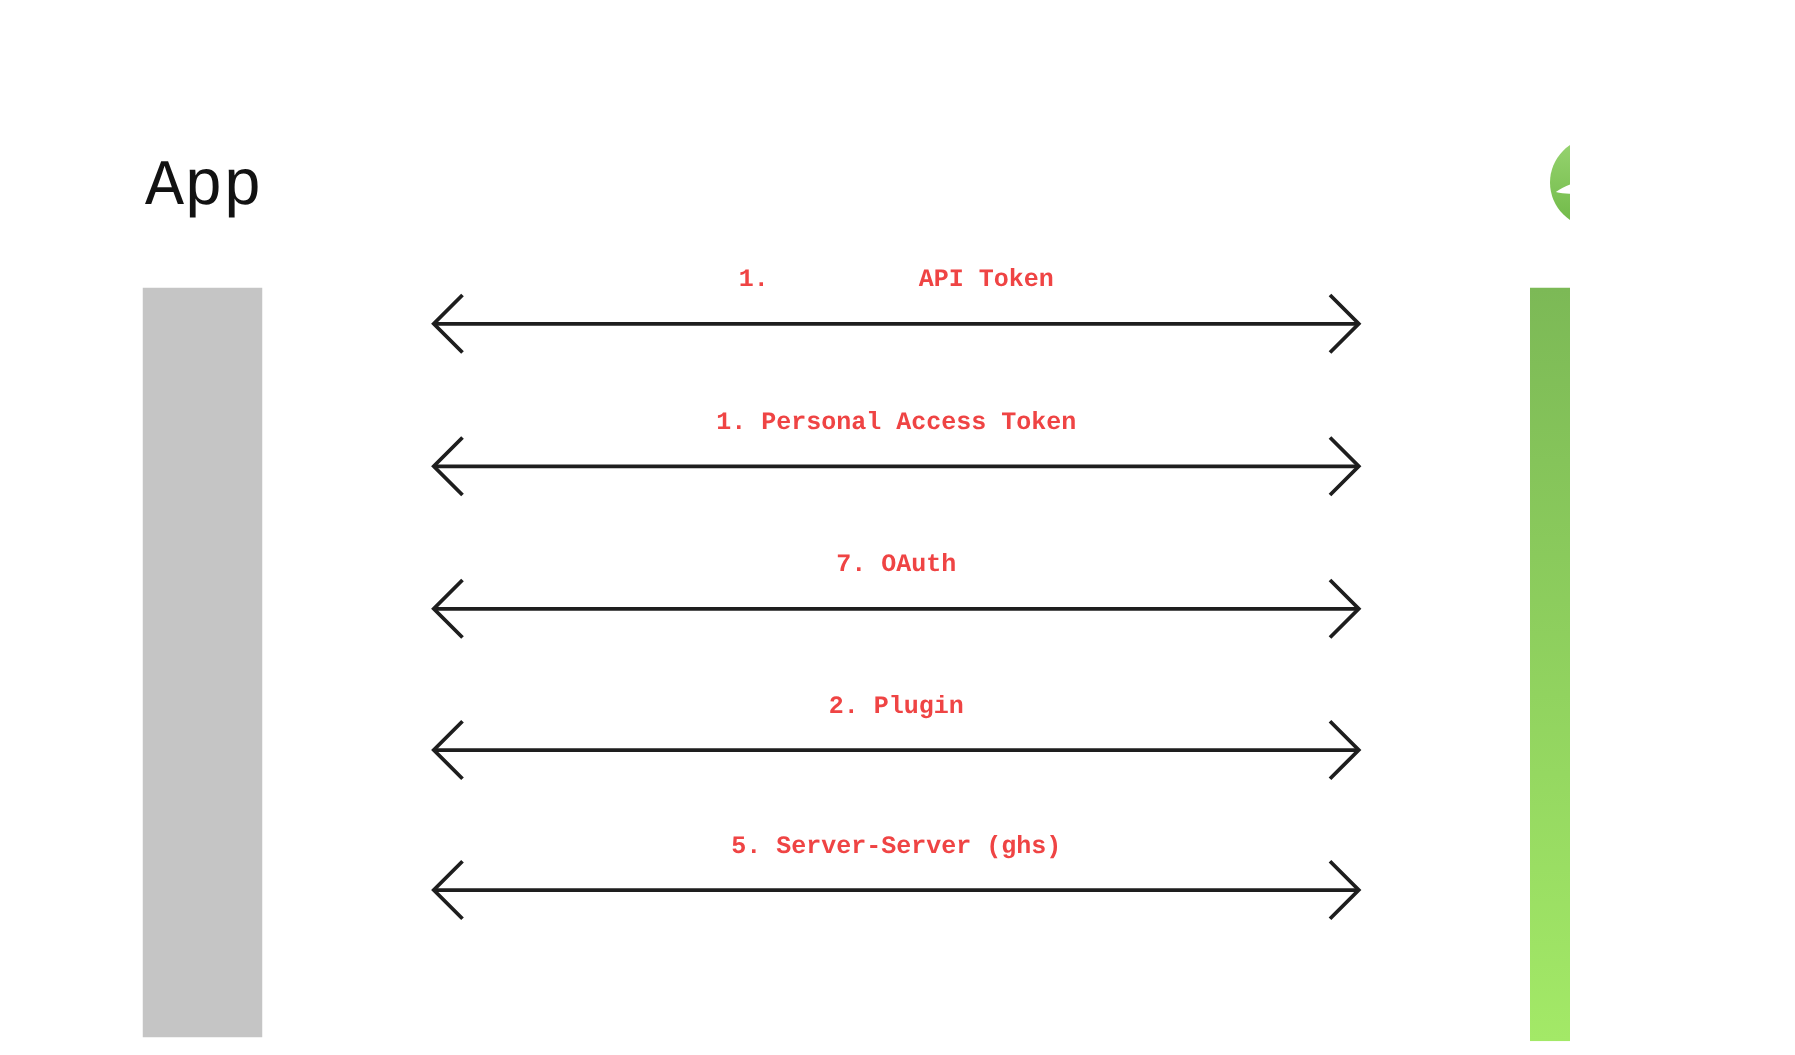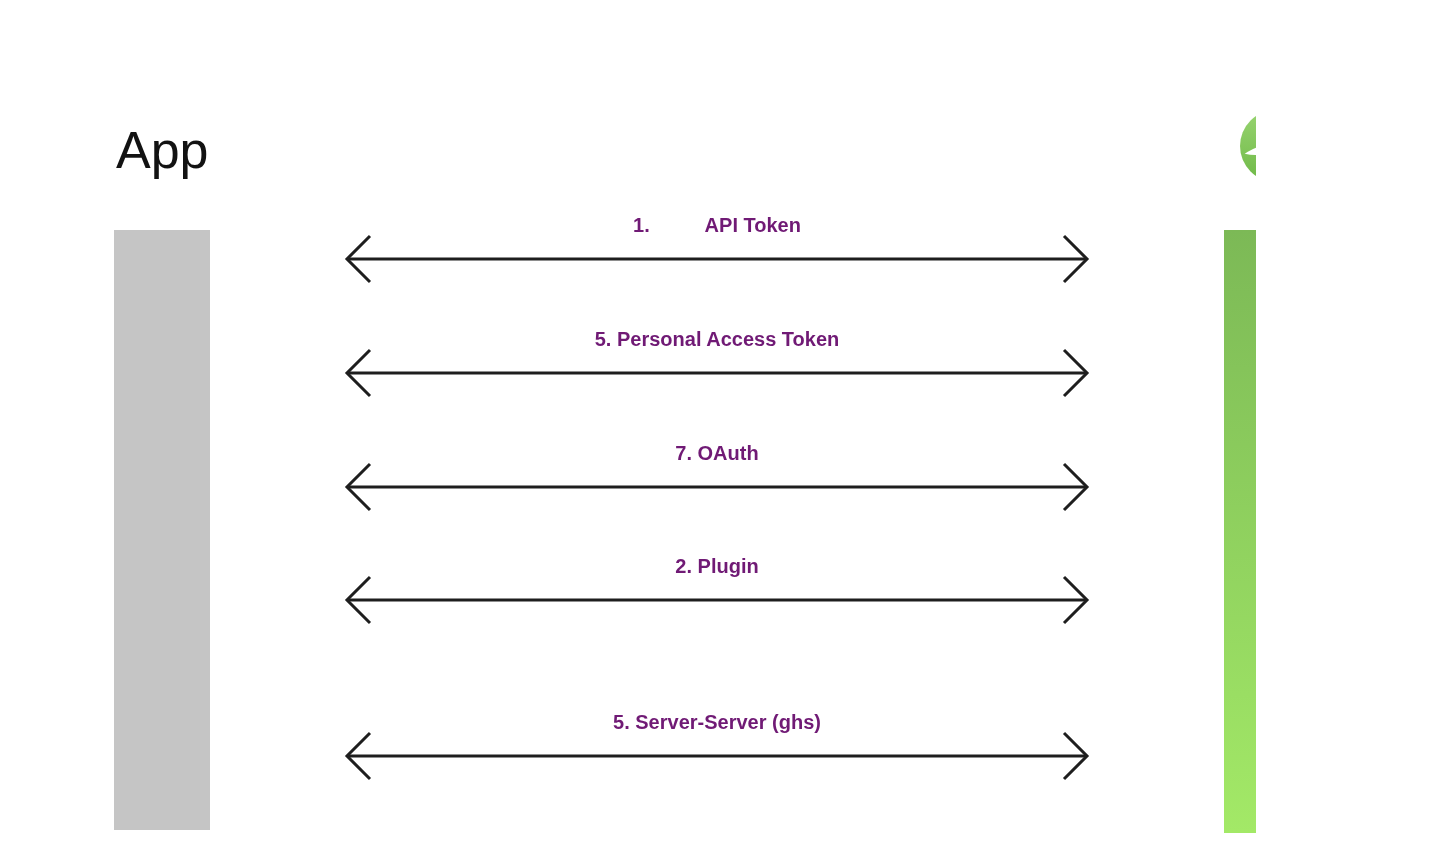"App" .canvas { font-family: Liberation Sans, sans-serif -> Liberation Mono, monospace }
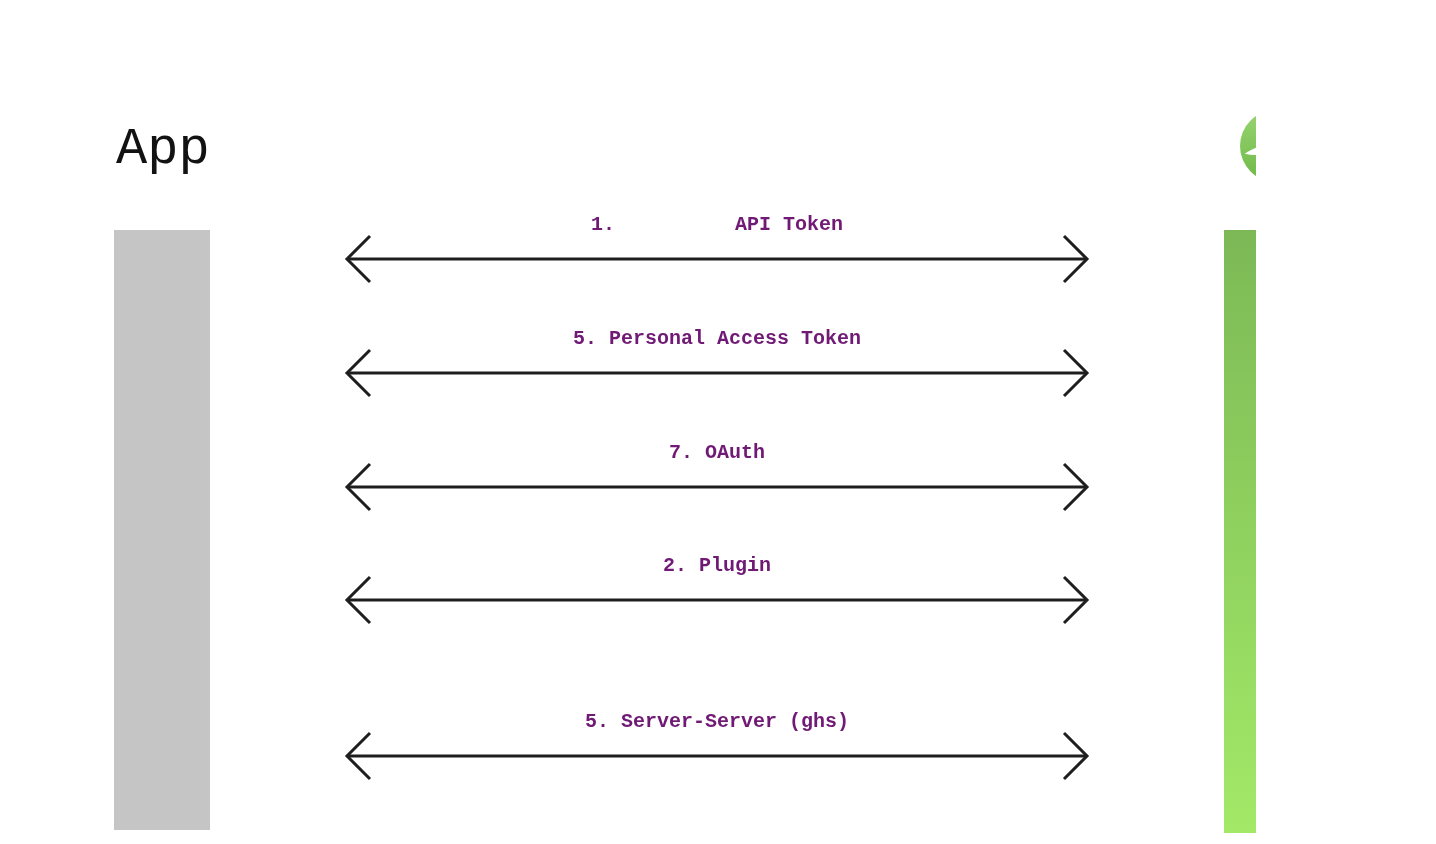"1. API Token" .row .label { color: #701a75 -> #ef4444 }
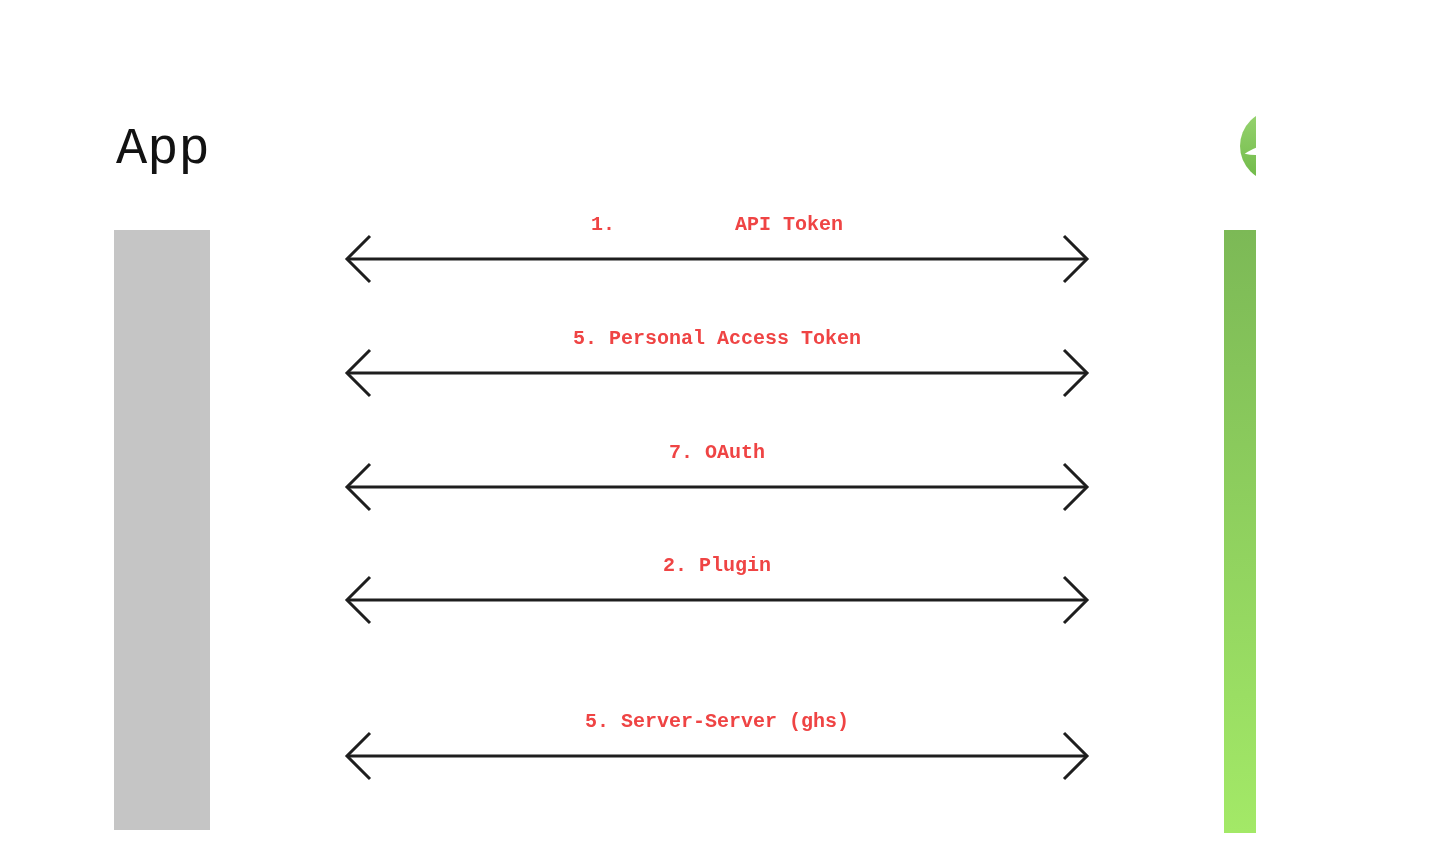"5. Personal Access Token" div.label { text: 5 -> 1 }
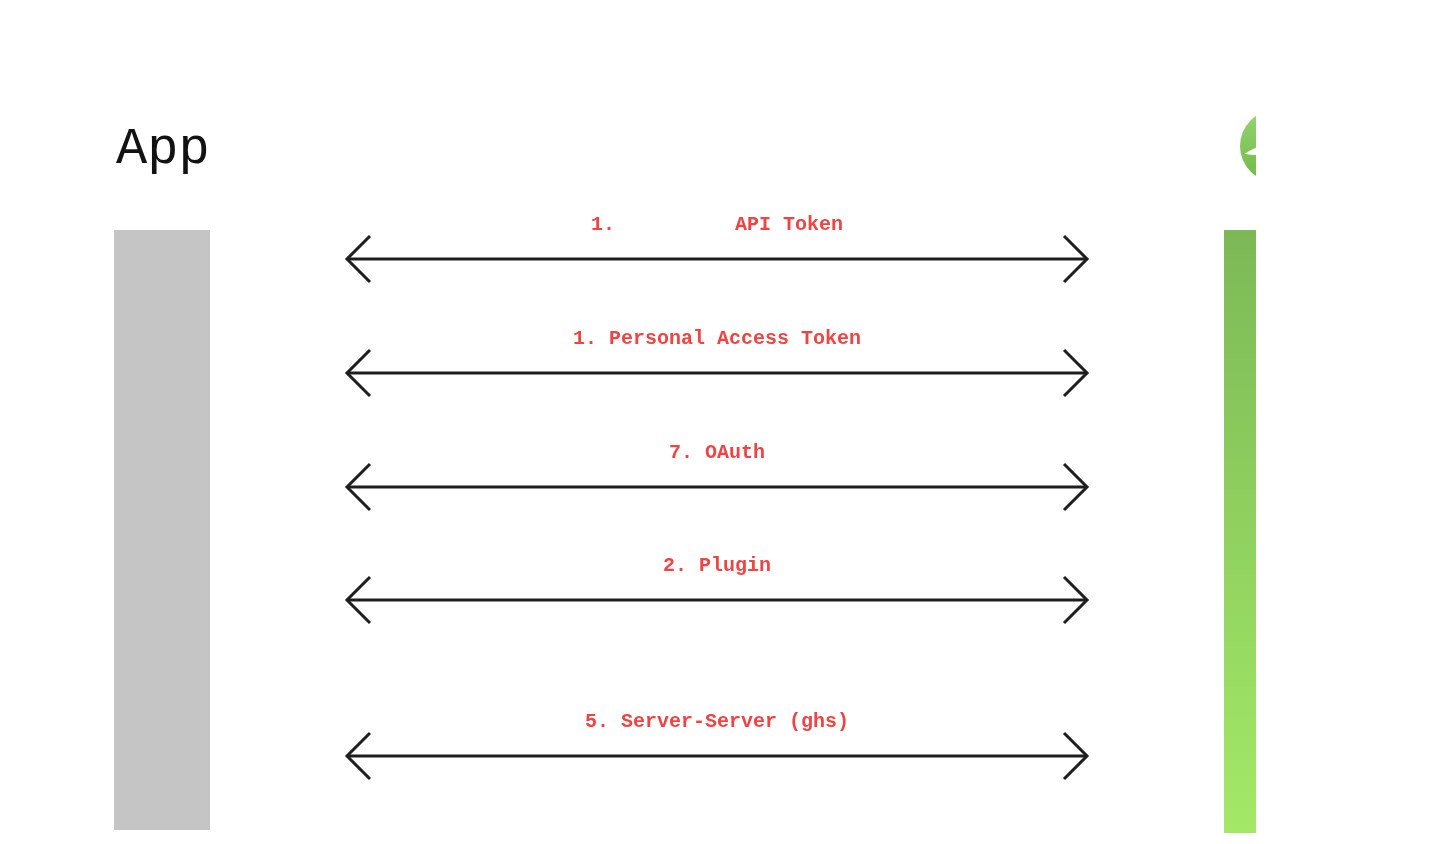"5. Server-Server (ghs)" .r5 { margin-top: 44px -> none }
